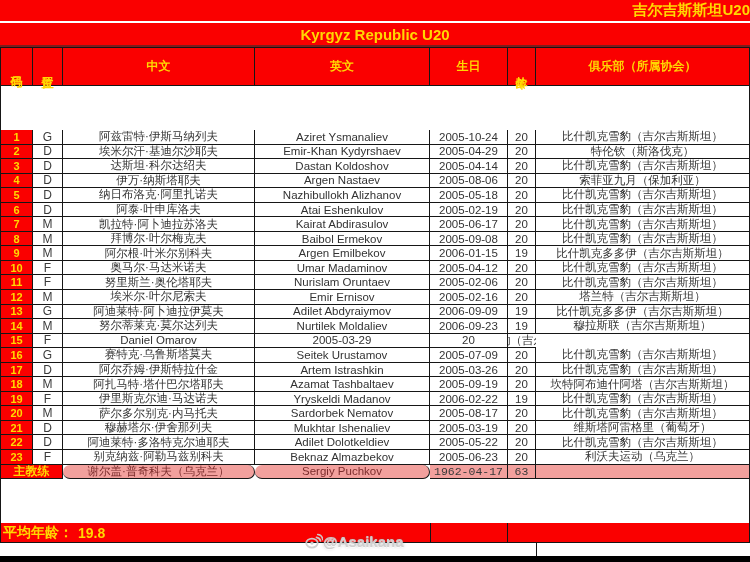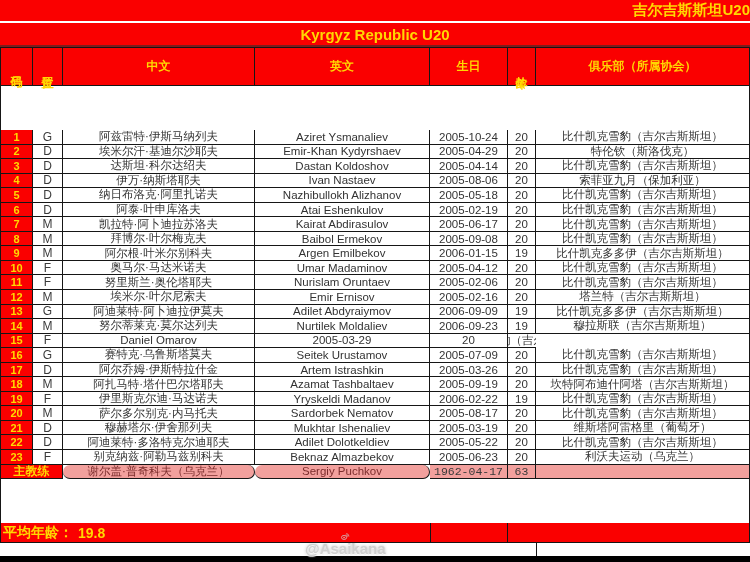"Ivan Nastaev" div.cell { text: Ivan -> Argen }
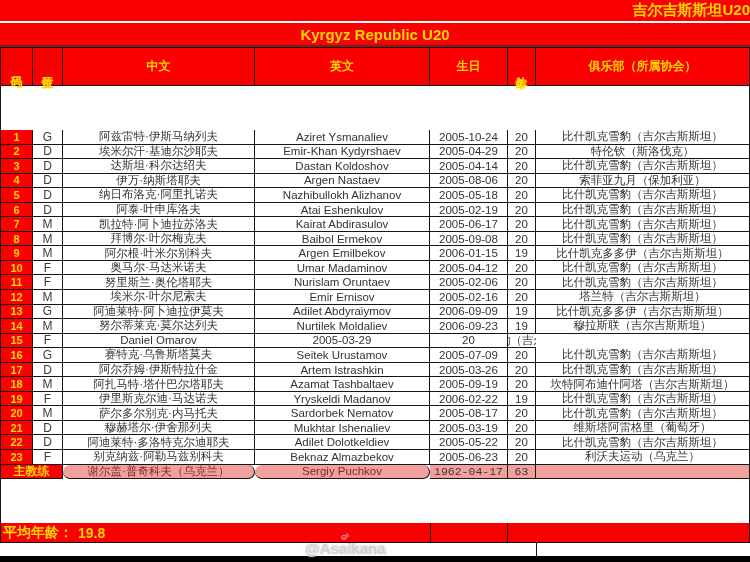"@Asaikana" #watermark { align-items: center -> flex-start; flex-direction: column -> none }
